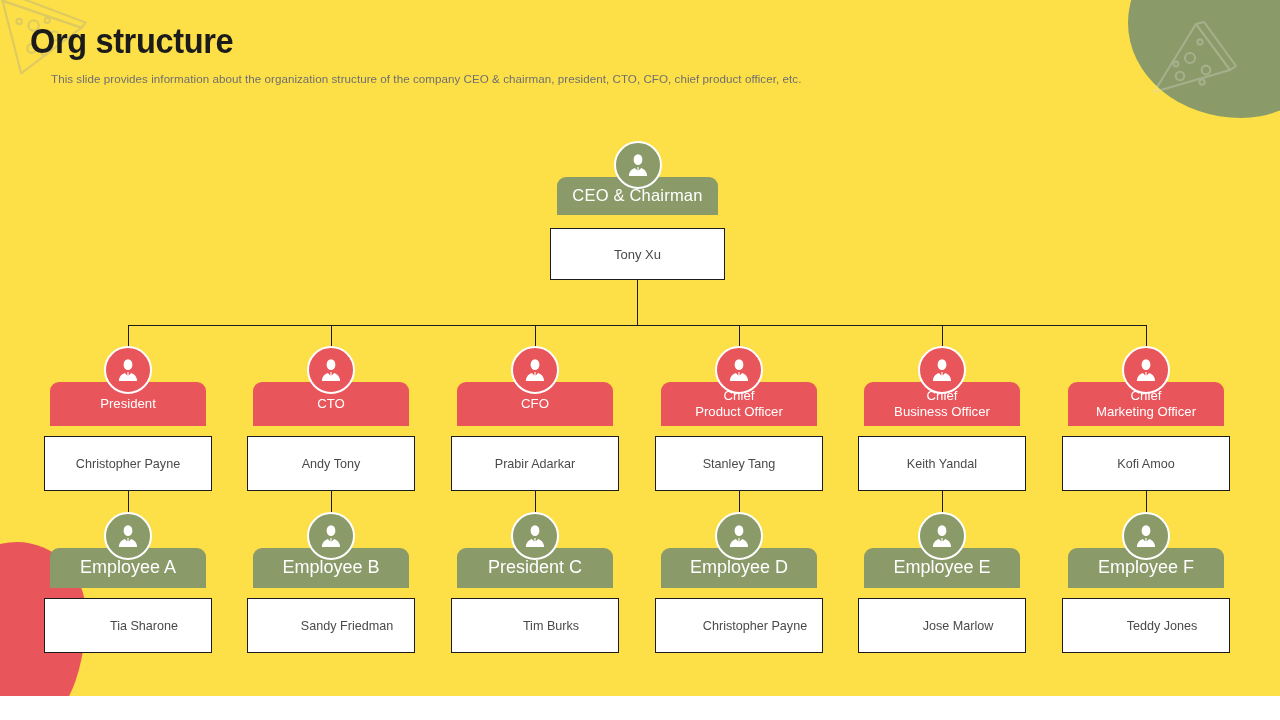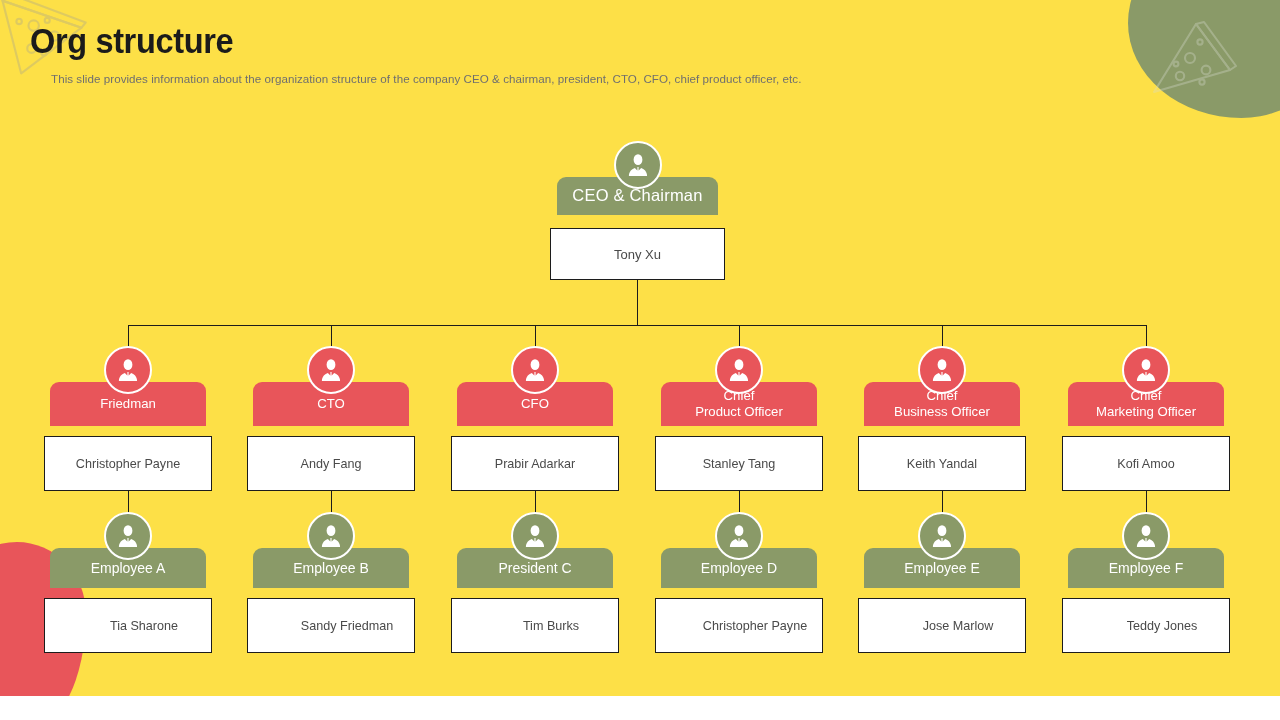"Friedman" span.badge-l1 { text: Friedman -> President }
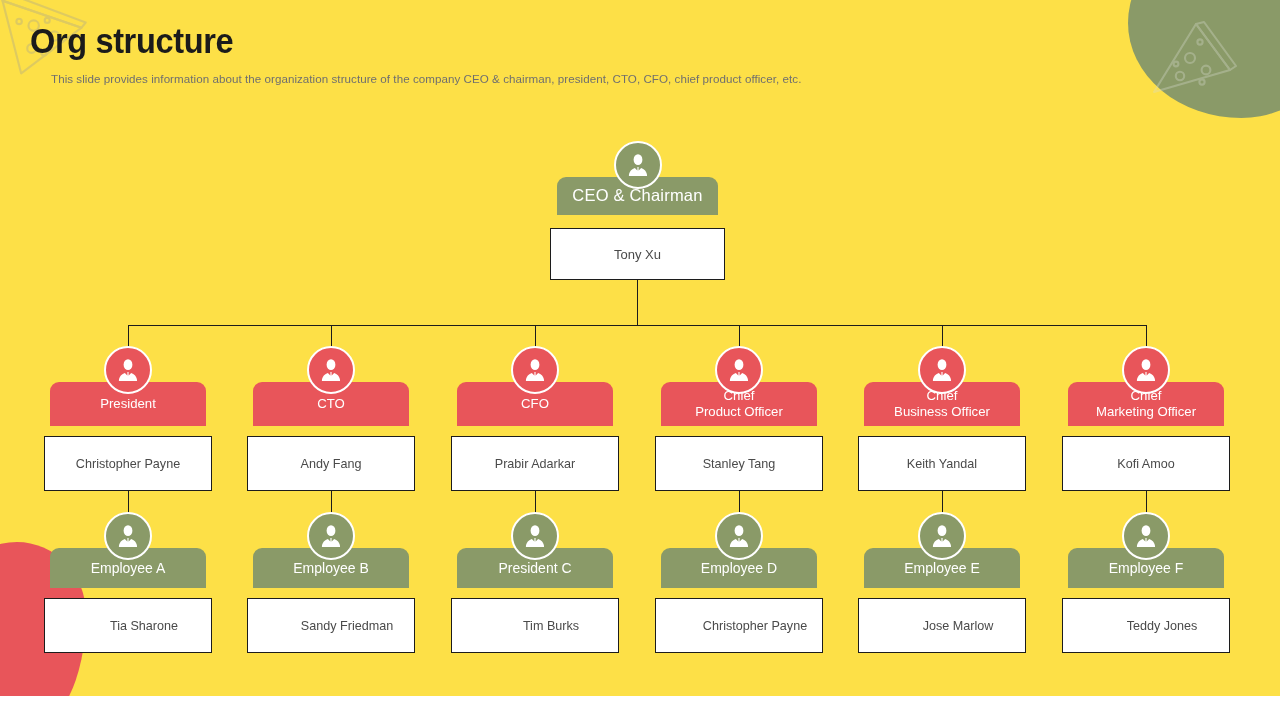"Andy Fang" div.node-body { text: Fang -> Tony }
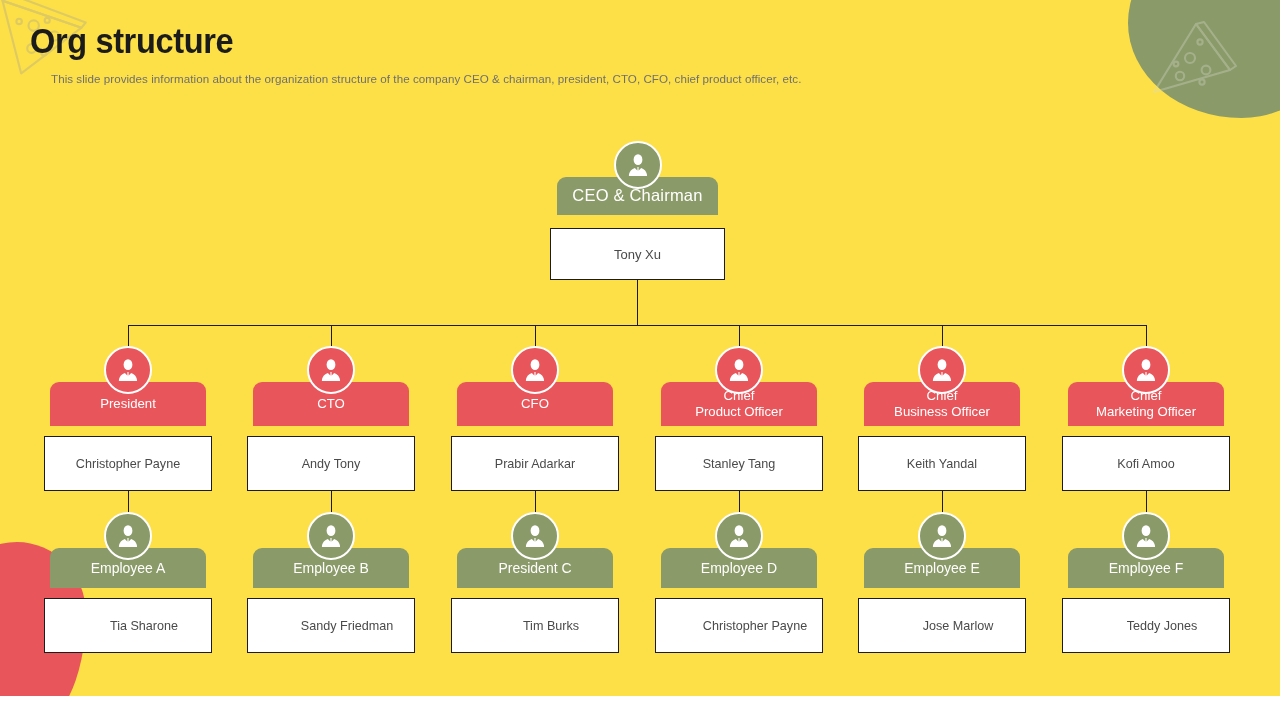"Employee A" .row-emp .node-badge { font-size: 14px -> 18px }
